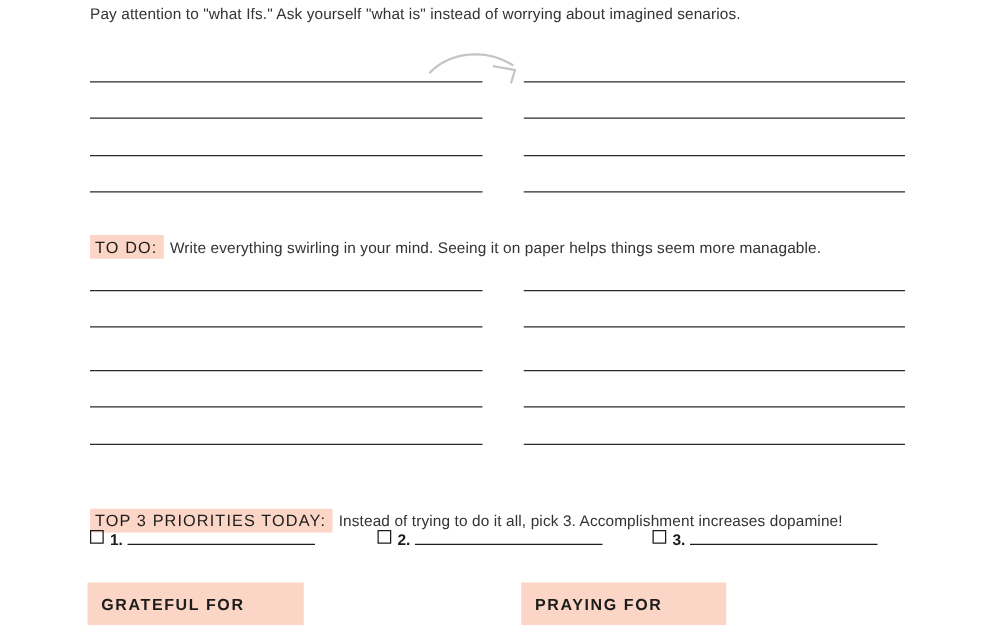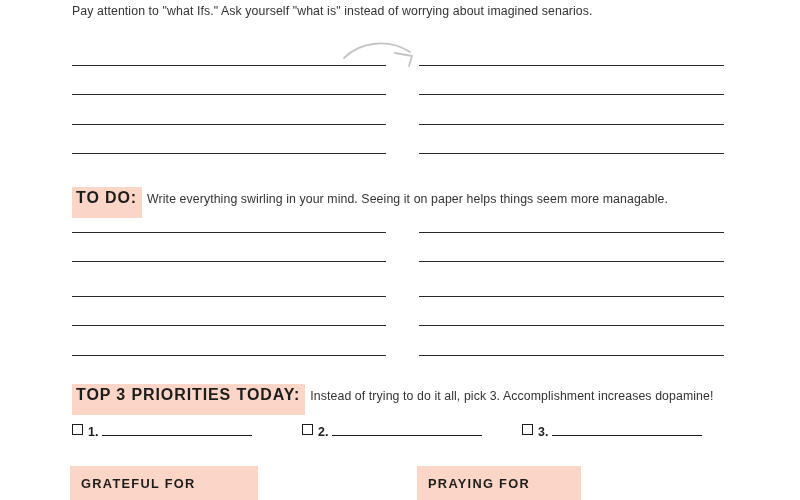"TO DO:" .hl { font-size: 16px -> 13px; font-weight: bold -> normal; padding: 2px 5px 12px 4px -> 2px 5px 2px 4px }
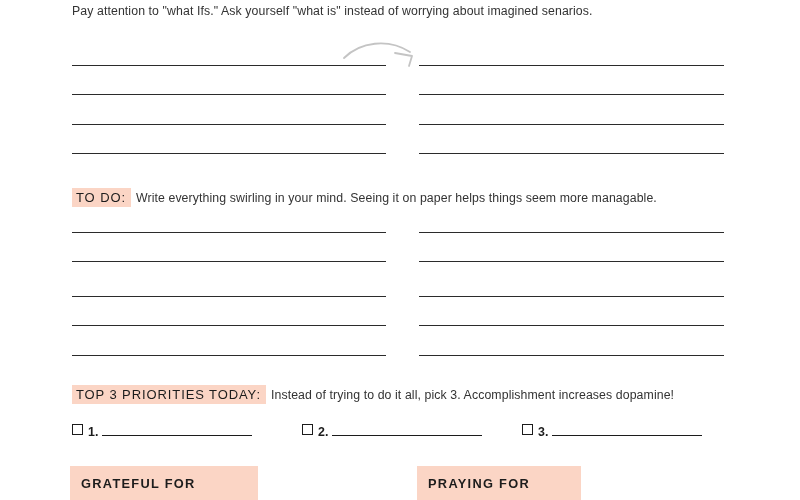"TOP 3 PRIORITIES TODAY: Instead" div.section-head { top: 386px -> 408px }
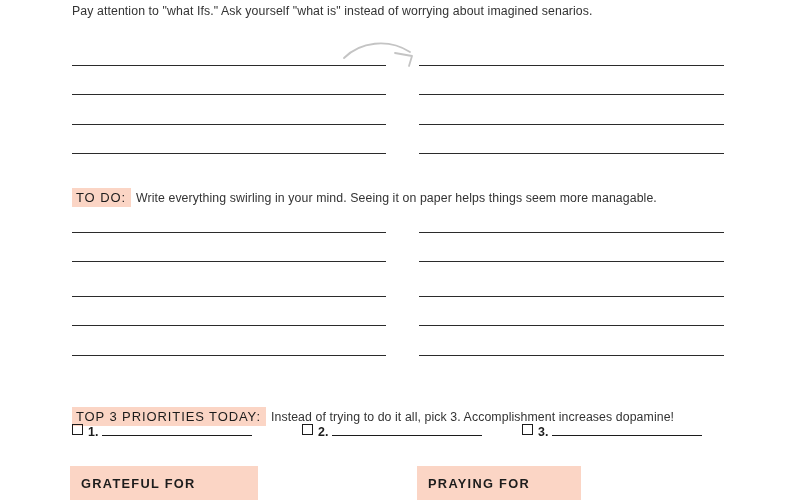"GRATEFUL FOR" #banner-grateful { width: 188px -> 173px }
